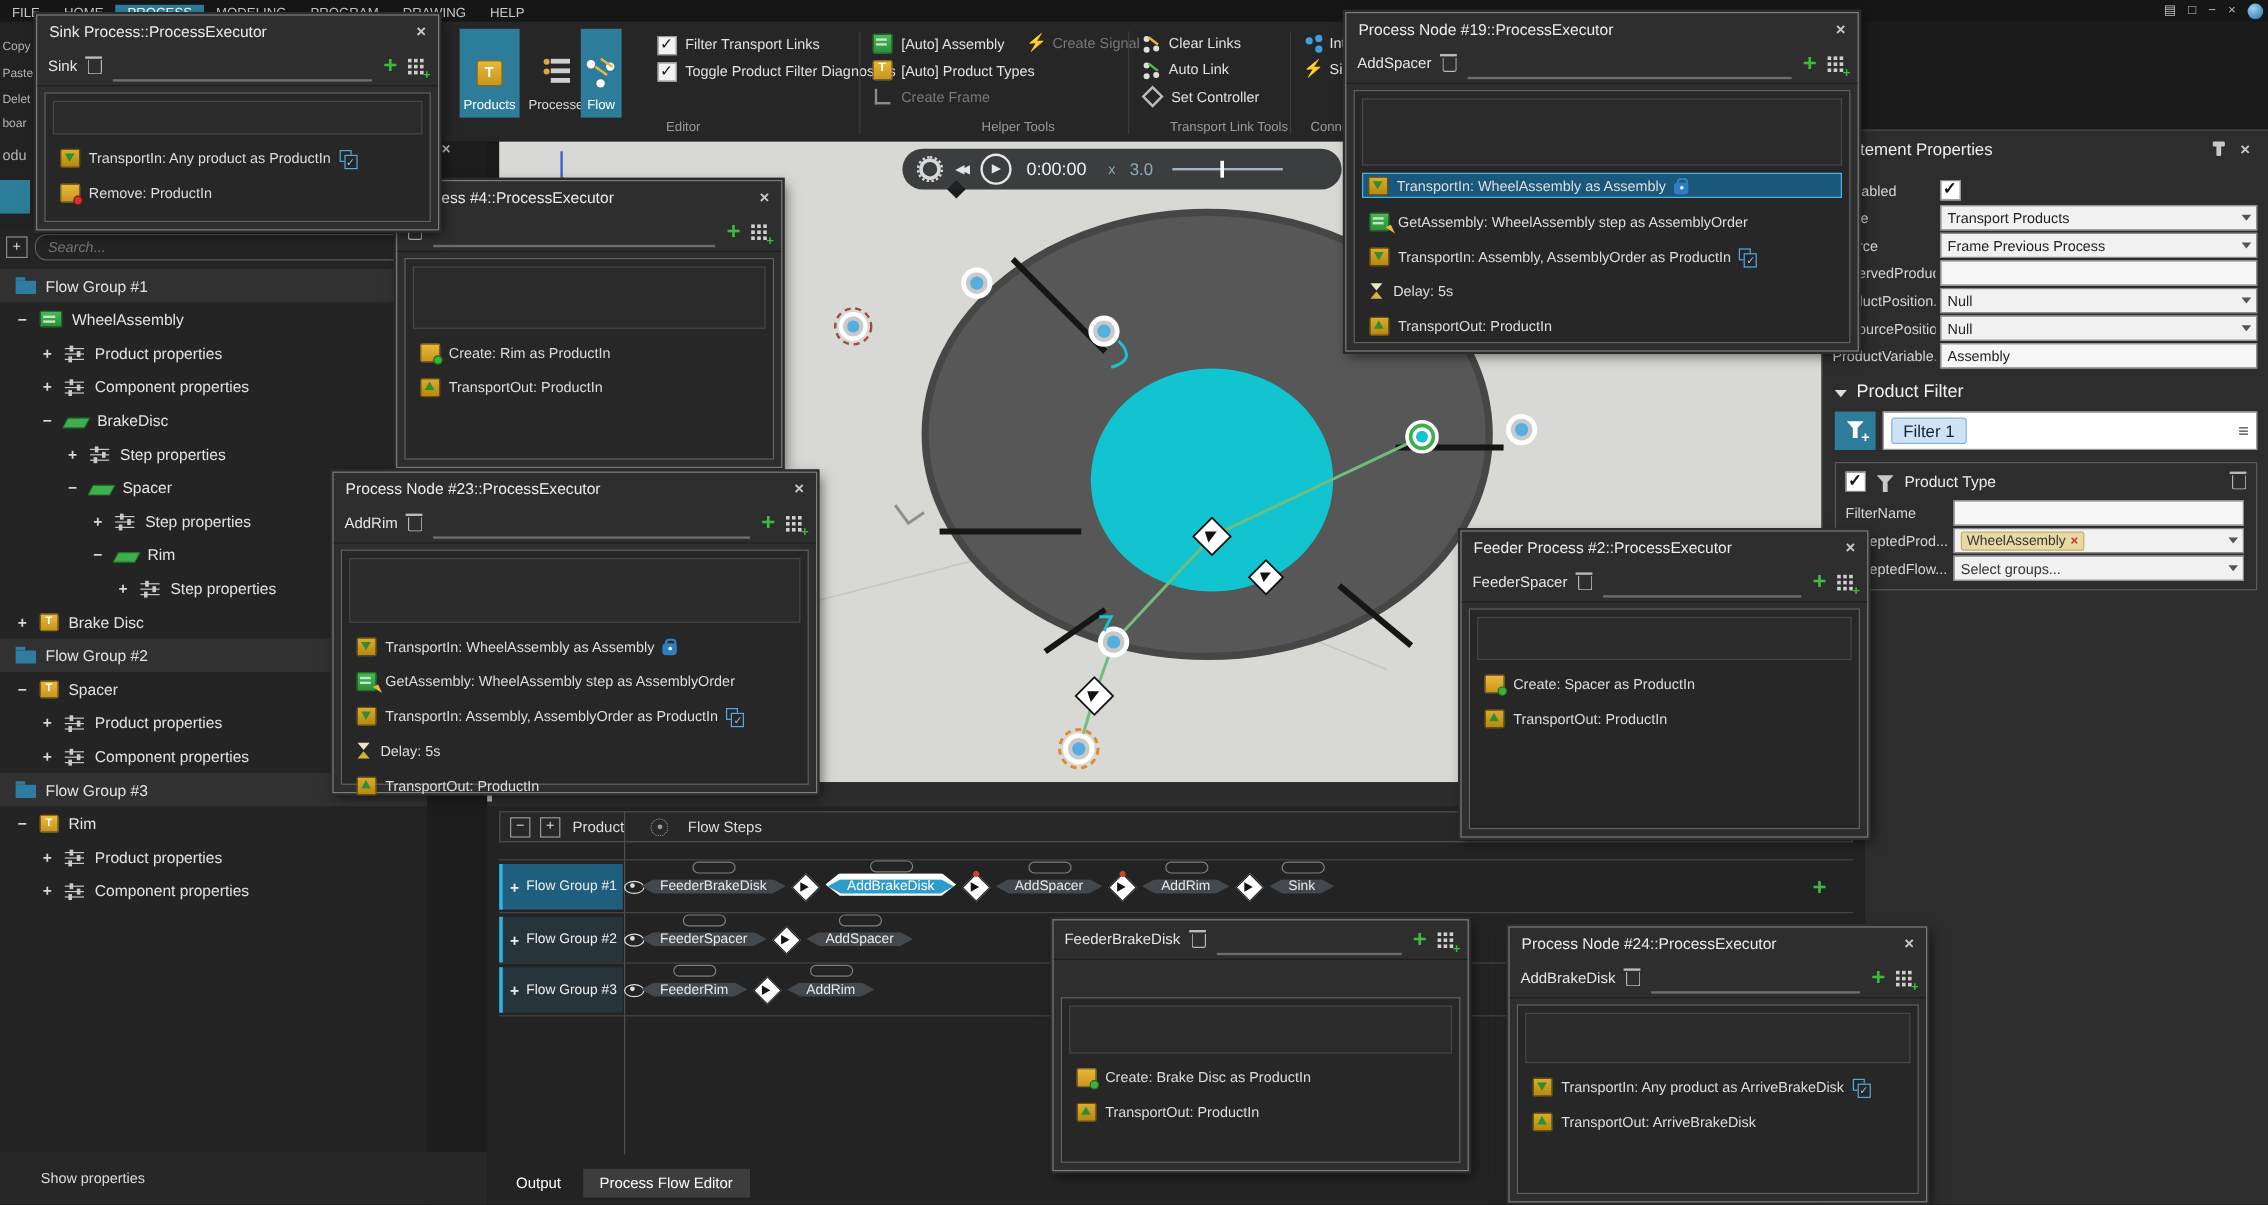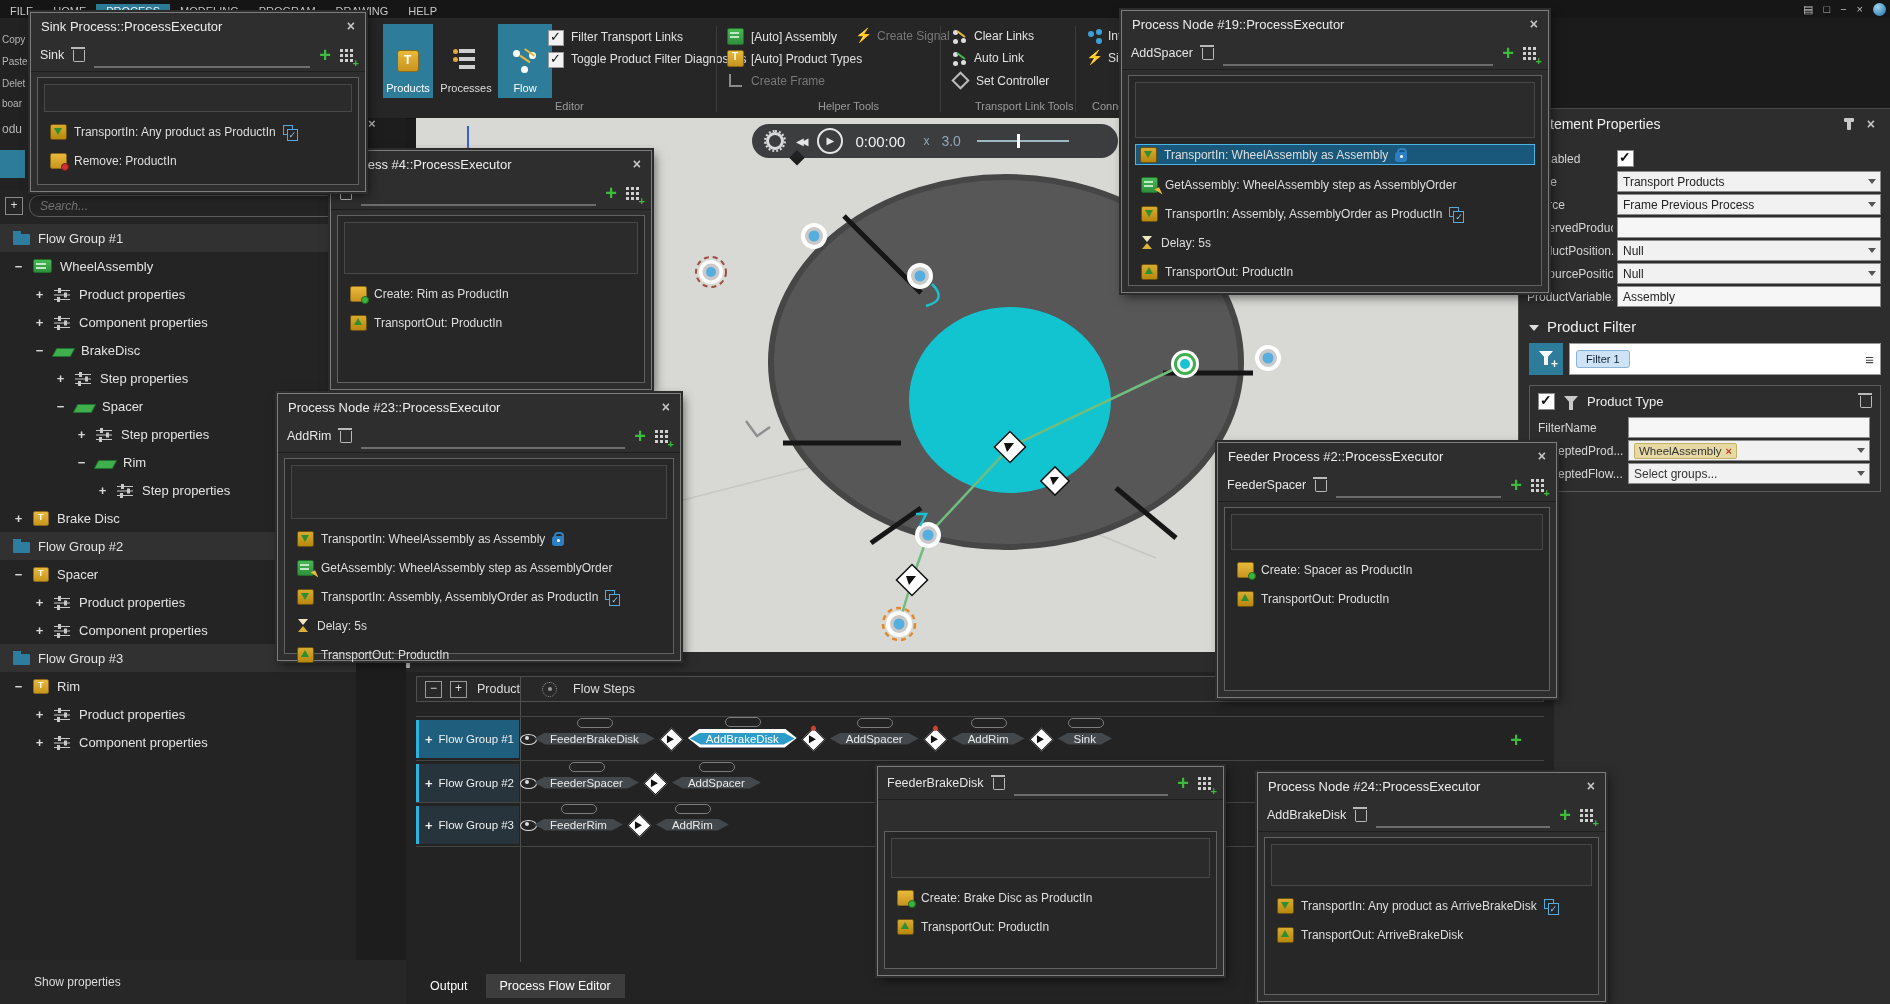"Flow" div.bigbtn { left: 468px -> 454px; width: 54px -> 34px }
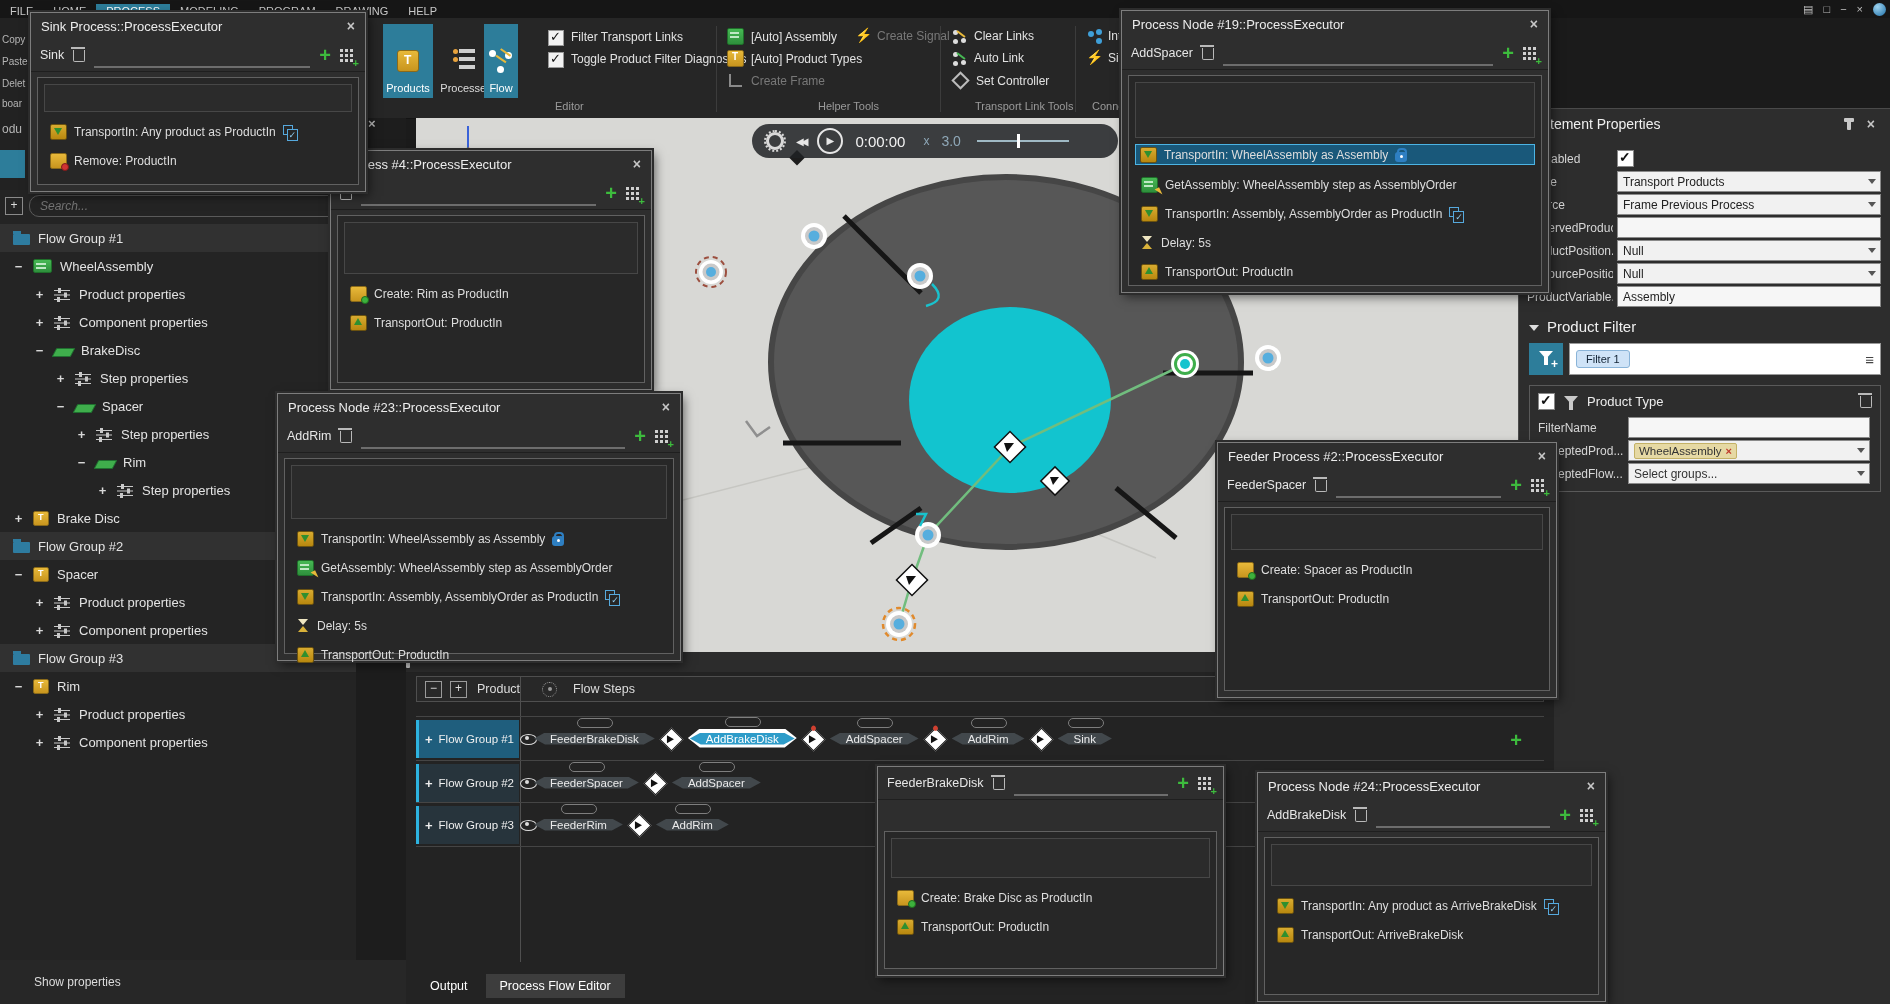"Filter 1" .chip { font-size: 11px -> 14px }
